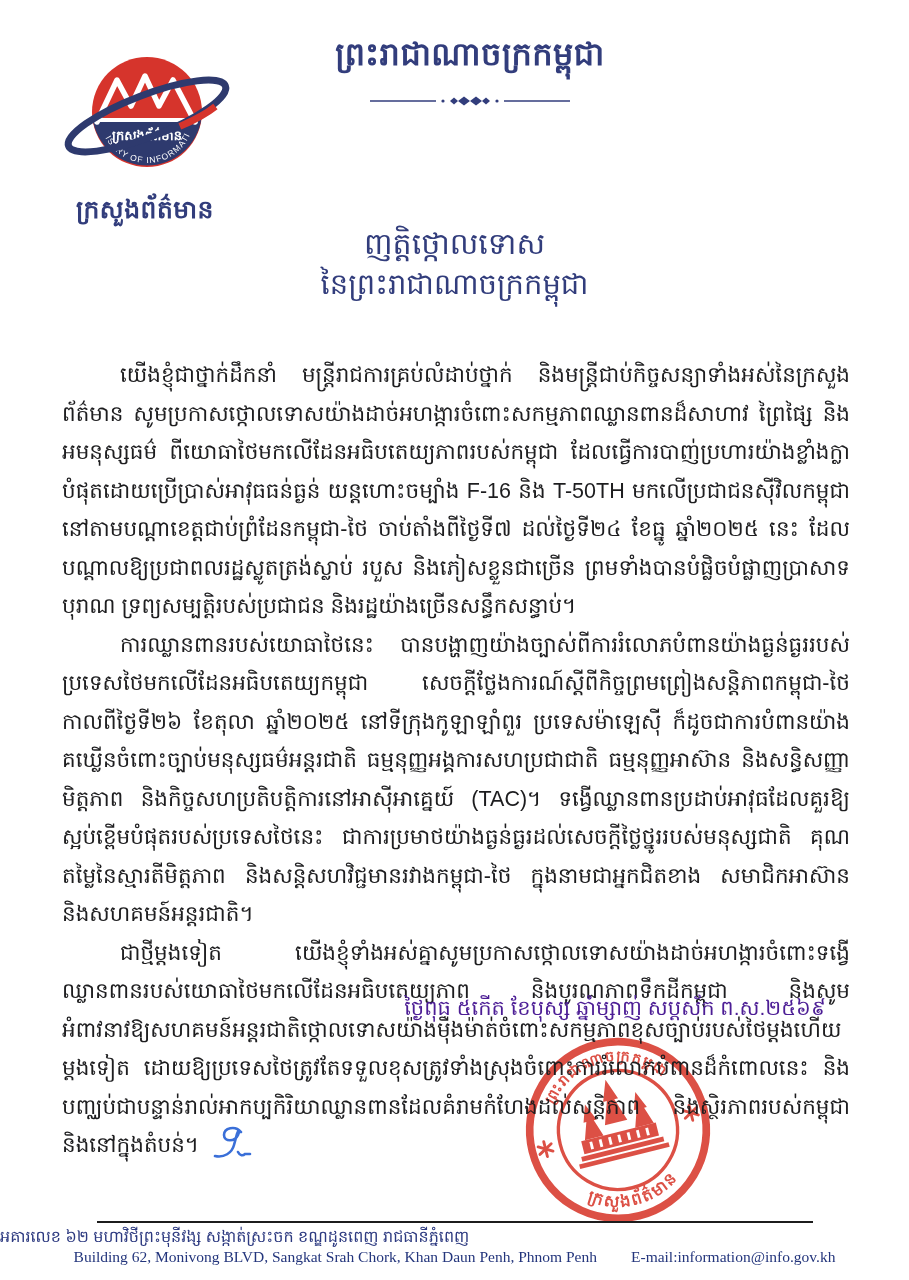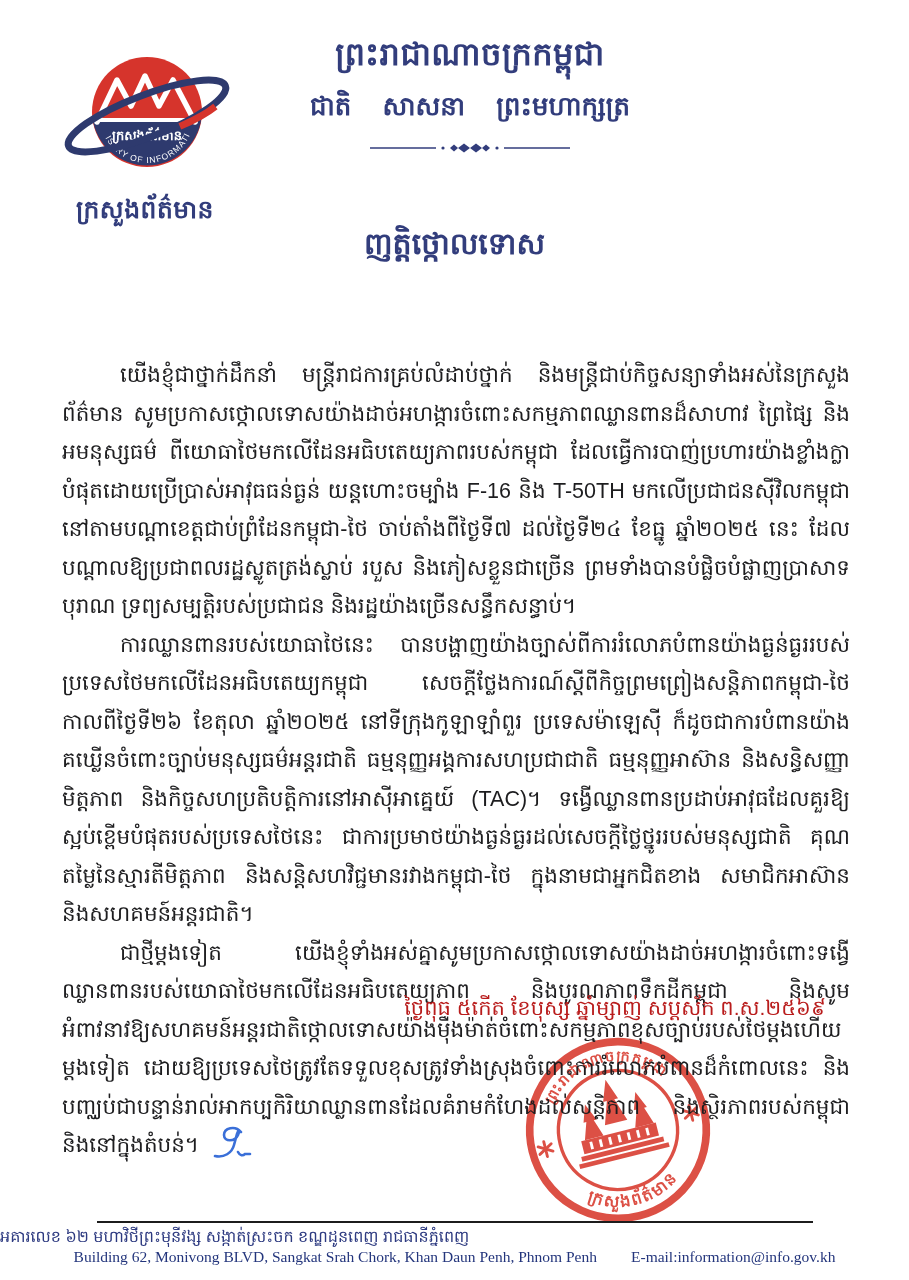"ជាតិ សាសនា ព្រះមហាក្សត្រ" div.kingdom-motto { html: <div>ជាតិ សាសនា ព្រះមហាក្សត្រ</div> -> none }
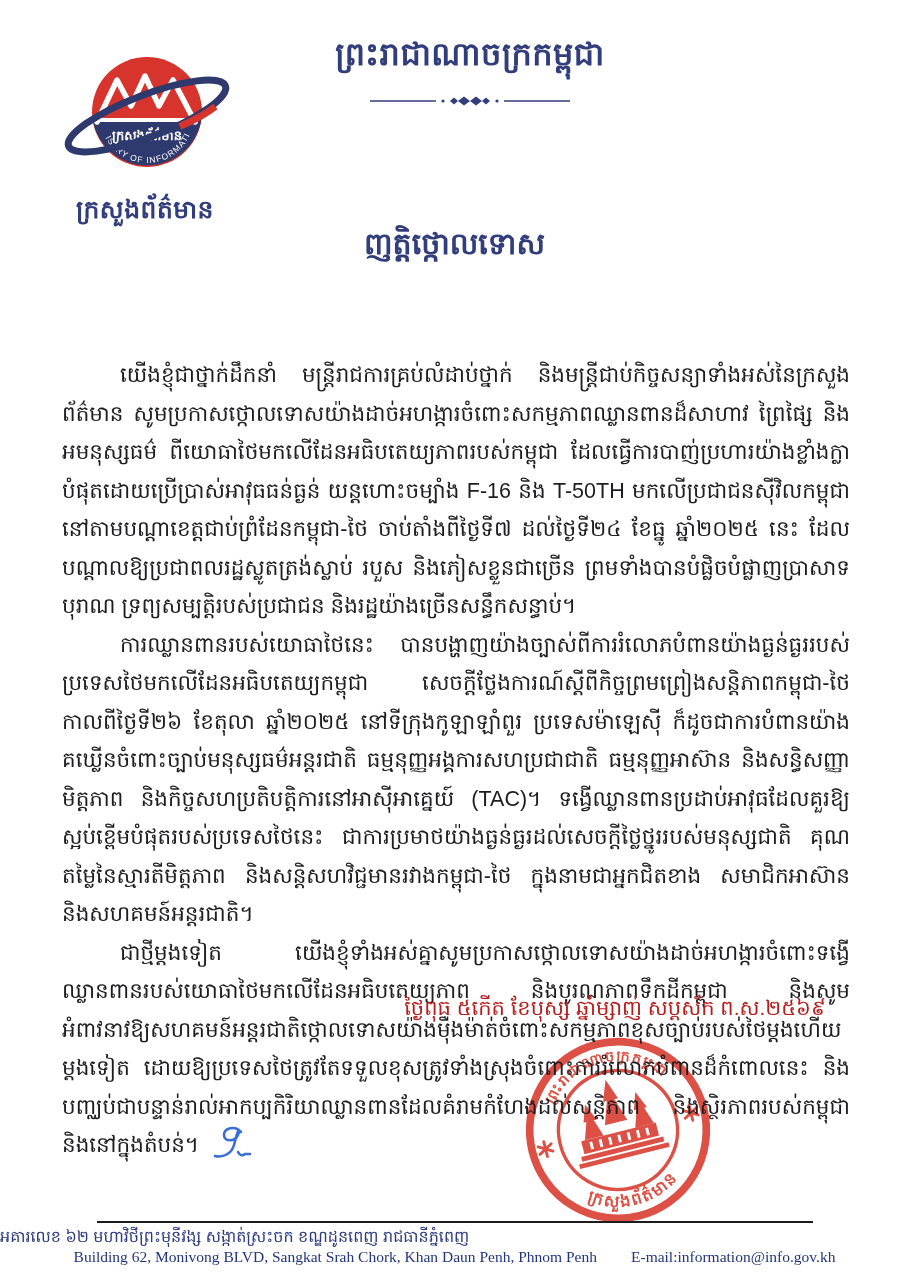"ញត្តិថ្កោលទោស" .title-block { font-weight: bold -> normal }
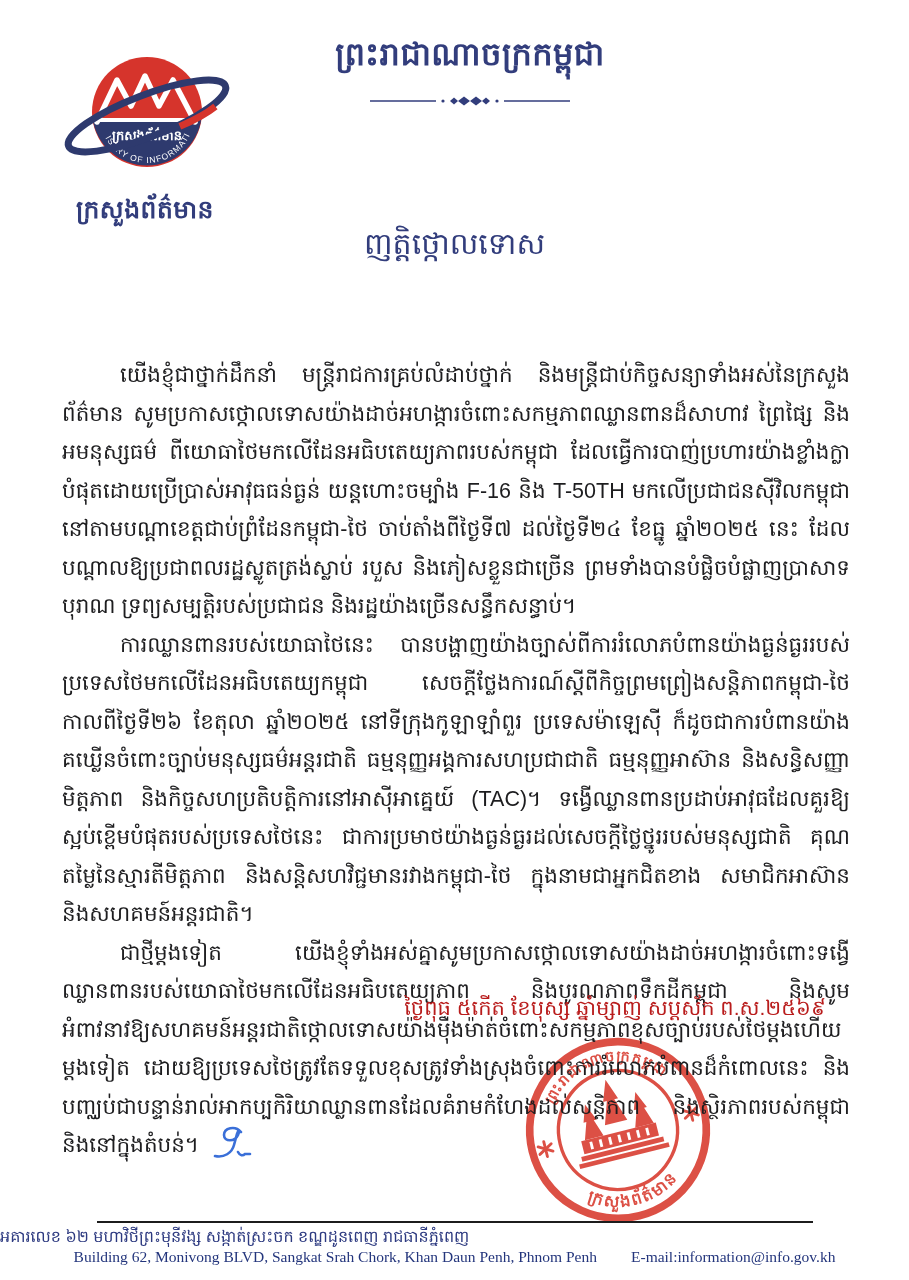"នៃព្រះរាជាណាចក្រកម្ពុជា" div.title-line3 { html: none -> <div>នៃព្រះរាជាណាចក្រកម្ពុជា</div> }
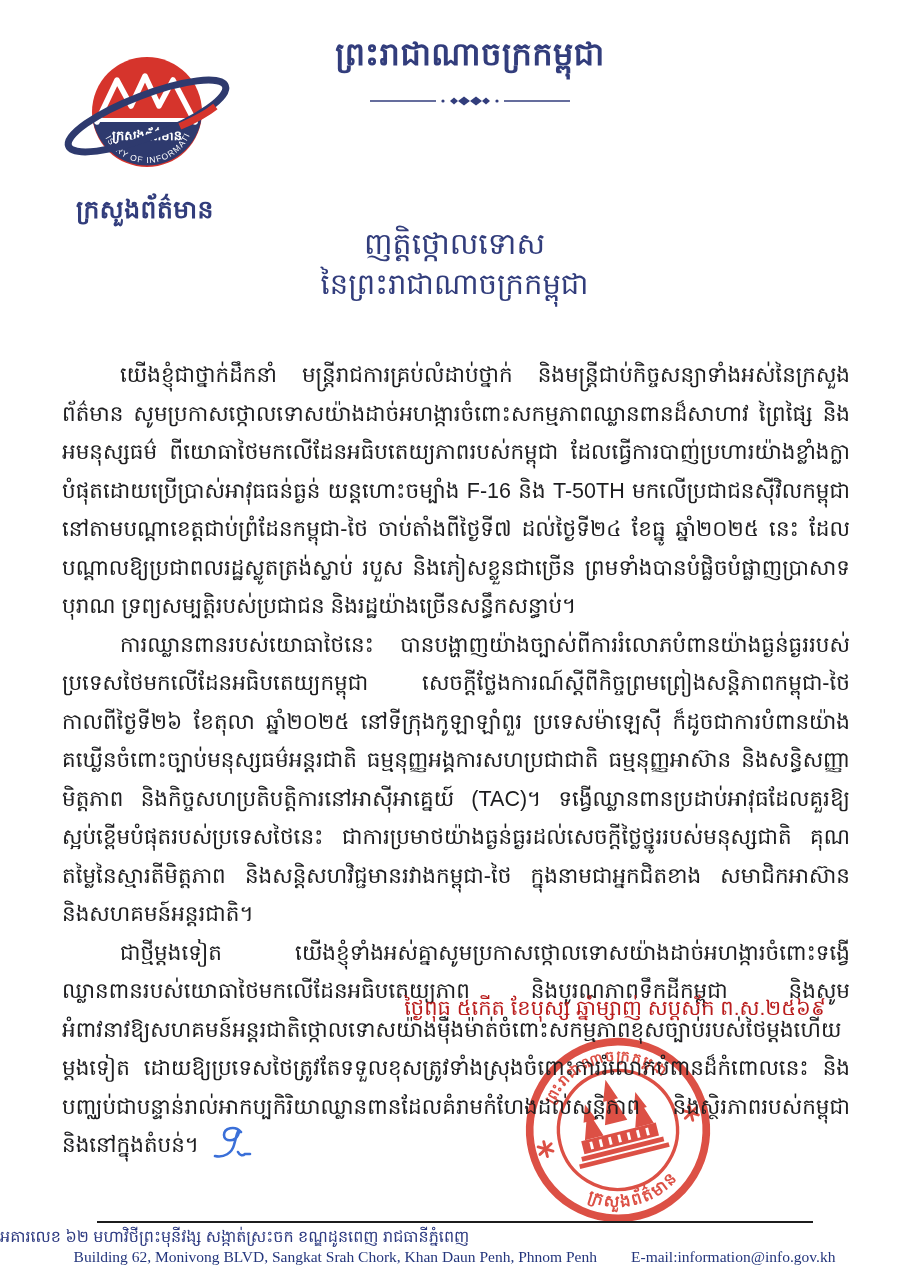"ថ្ងៃពុធ ៥កើត ខែបុស្ស ឆ្នាំម្សាញ់ សប្ដស័ក" .date-block { color: #b91c1c -> #4c1d95 }
